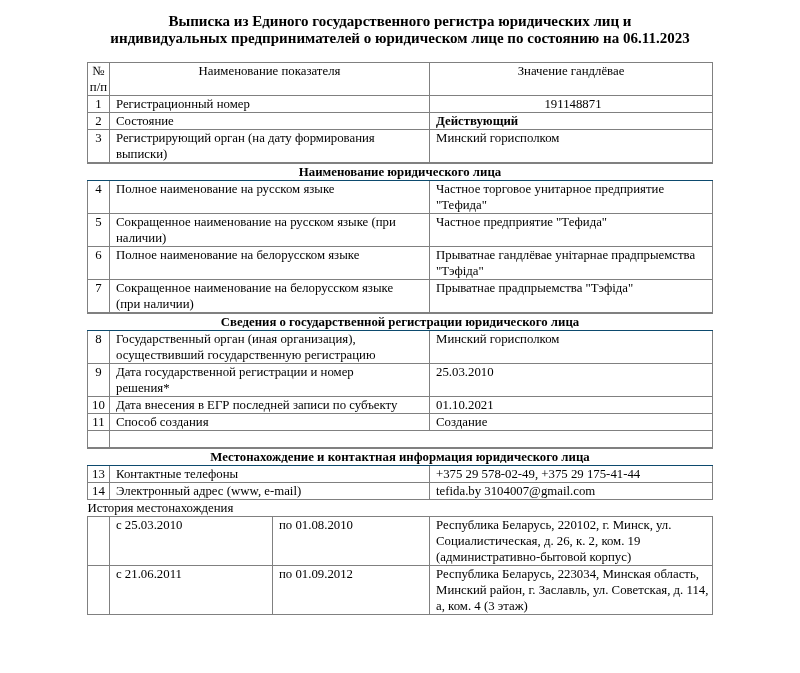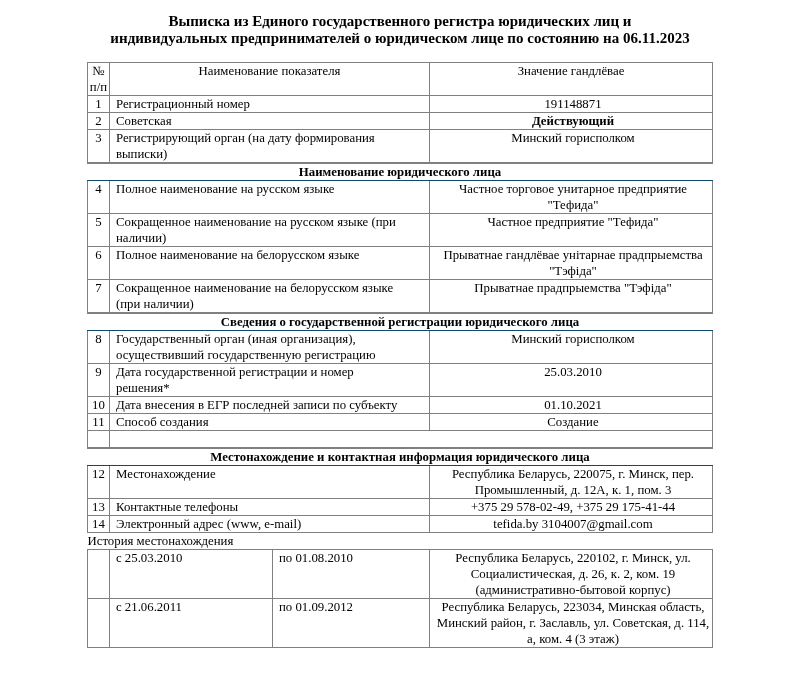"Советская" td.b { text: Советская -> Состояние }
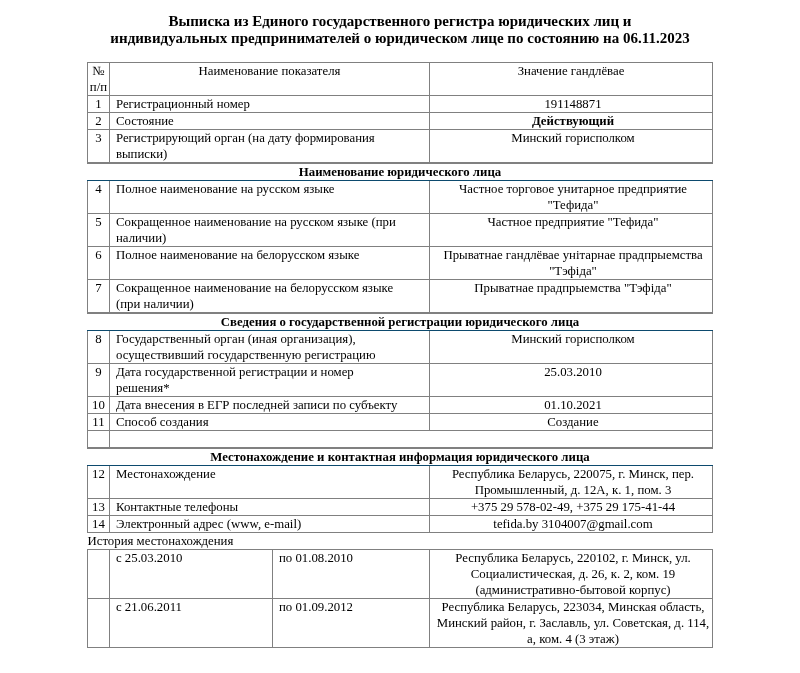"Действующий" .c-value { text-align: center -> left }
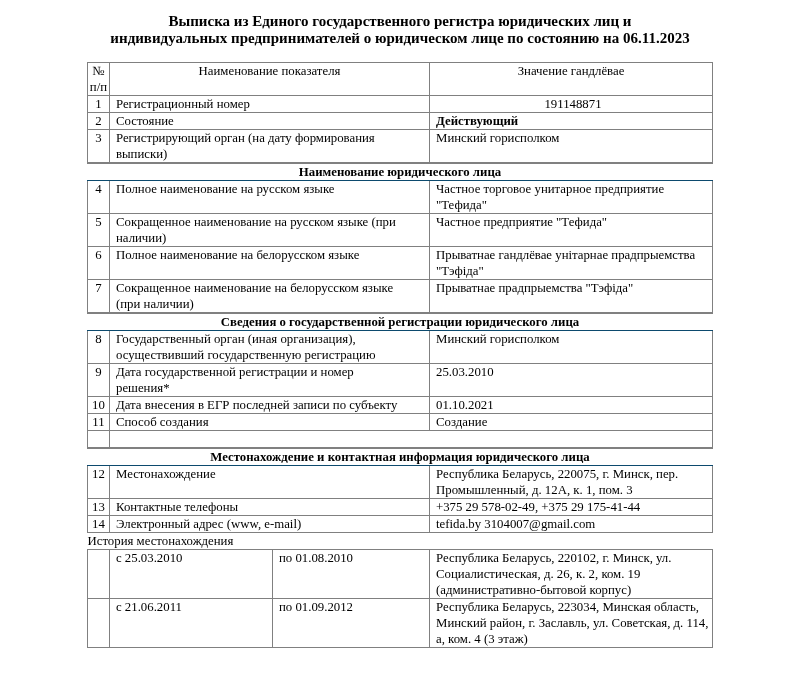"12" tr { html: <tr> <td>12</td> <td>Местонахождение</td> <td>Республика Беларусь, 220075, г. Минск, пер. Промышленный, д. 12А, к. 1, пом. 3</td> </tr> -> none }
